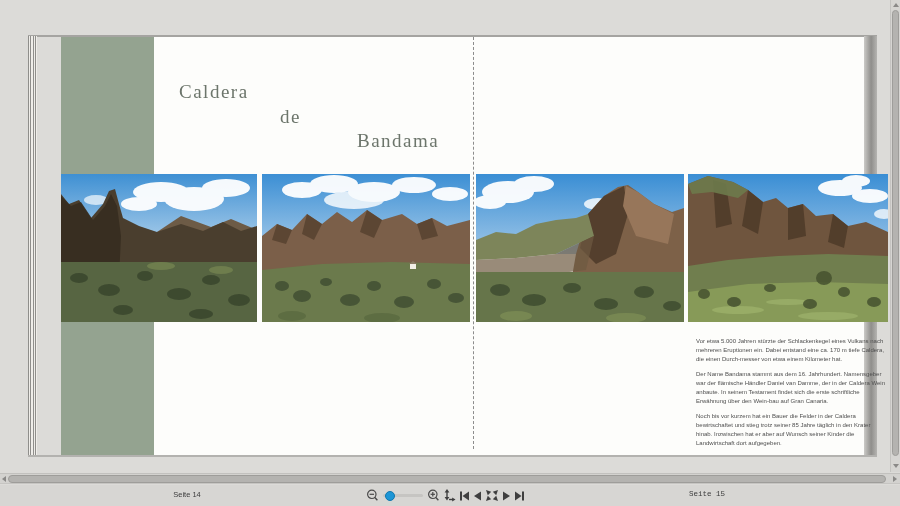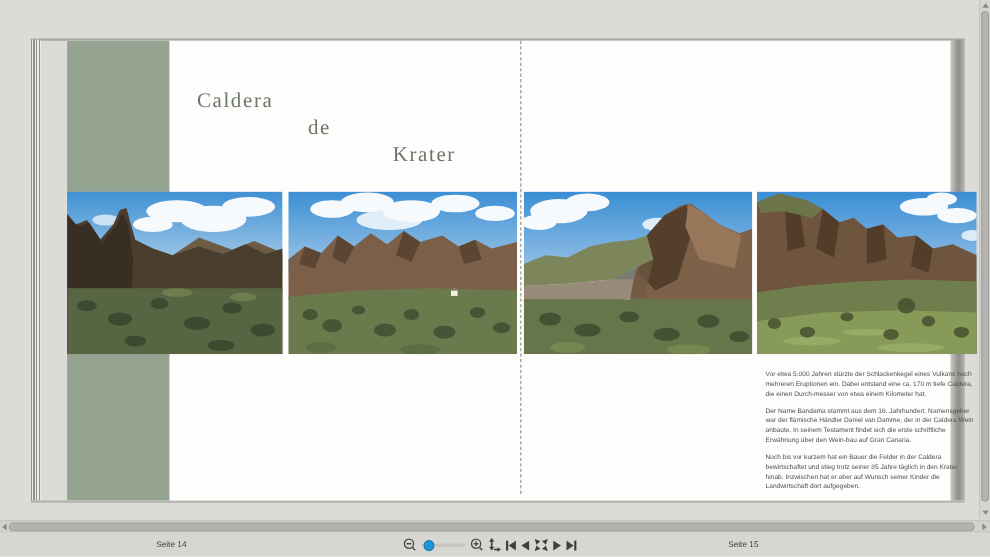"Krater" div.title-line { text: Krater -> Bandama }
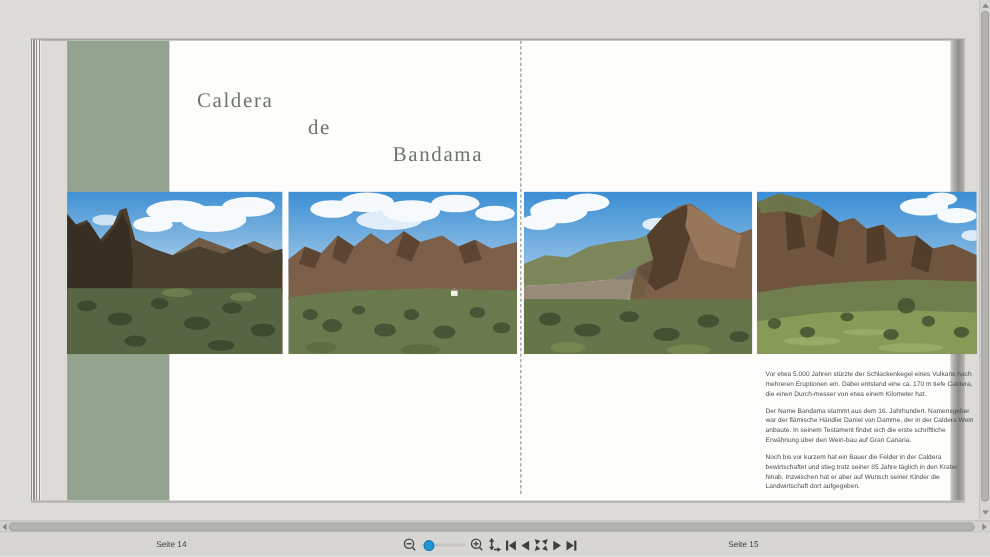"Seite 14" .page-label { text-align: none -> center }
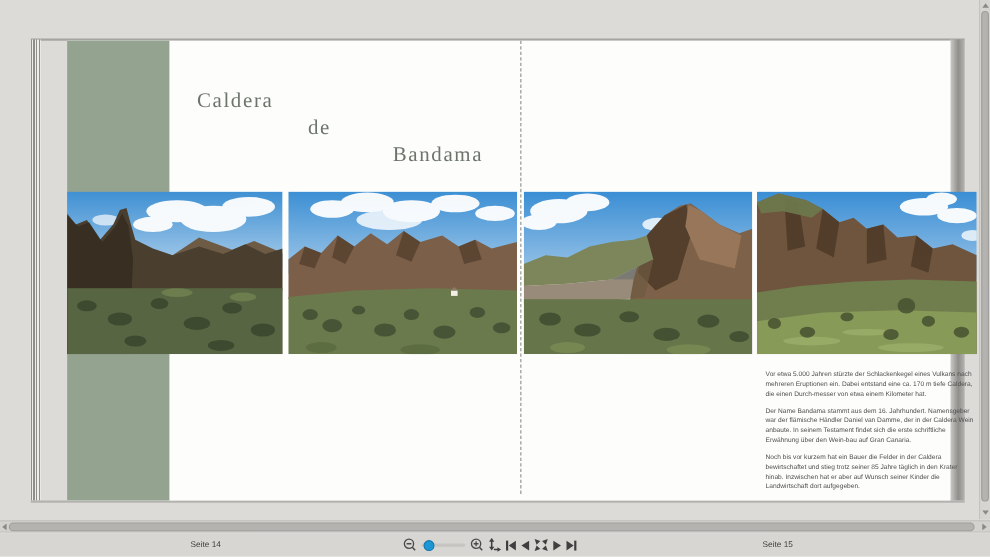"Seite 15" .label-right { font-family: none -> Liberation Mono, monospace }
